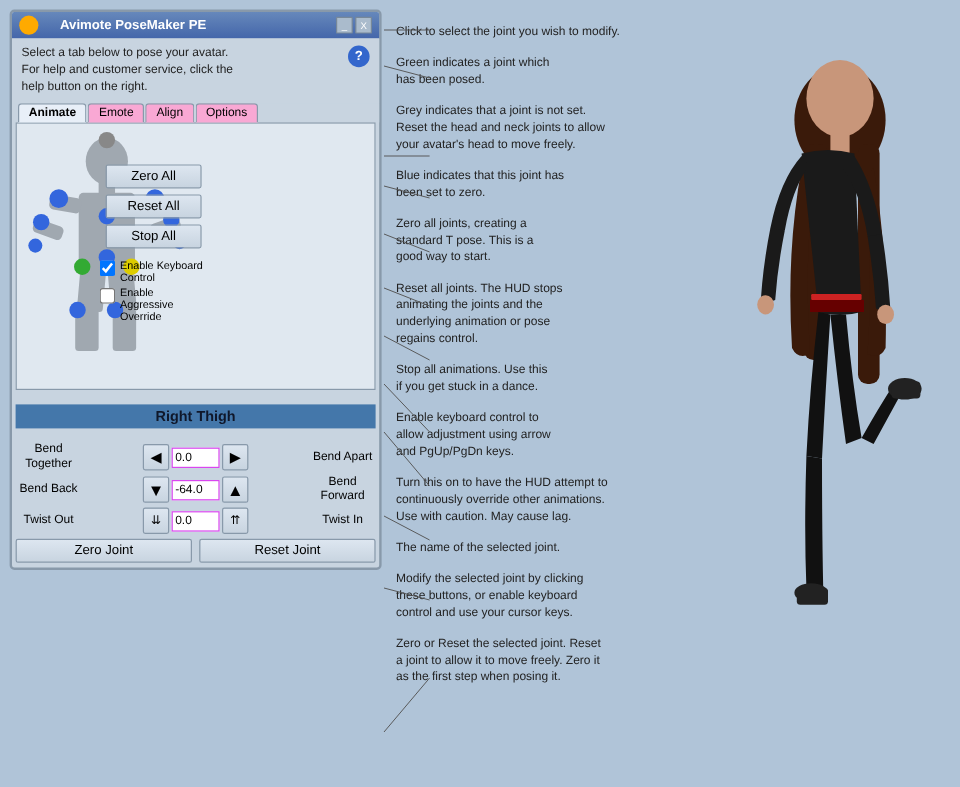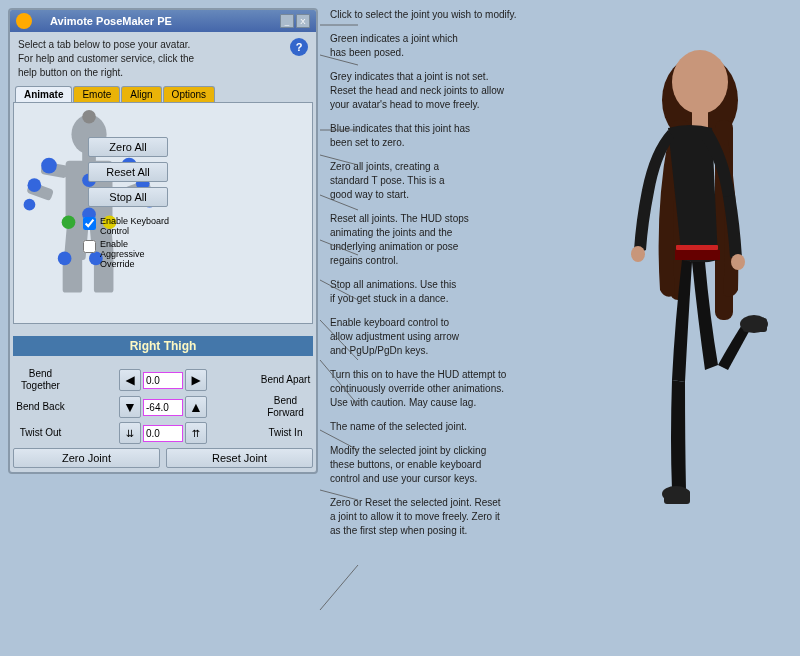"Click to select the joint" .annotation-item { margin-top: none -> 12px }
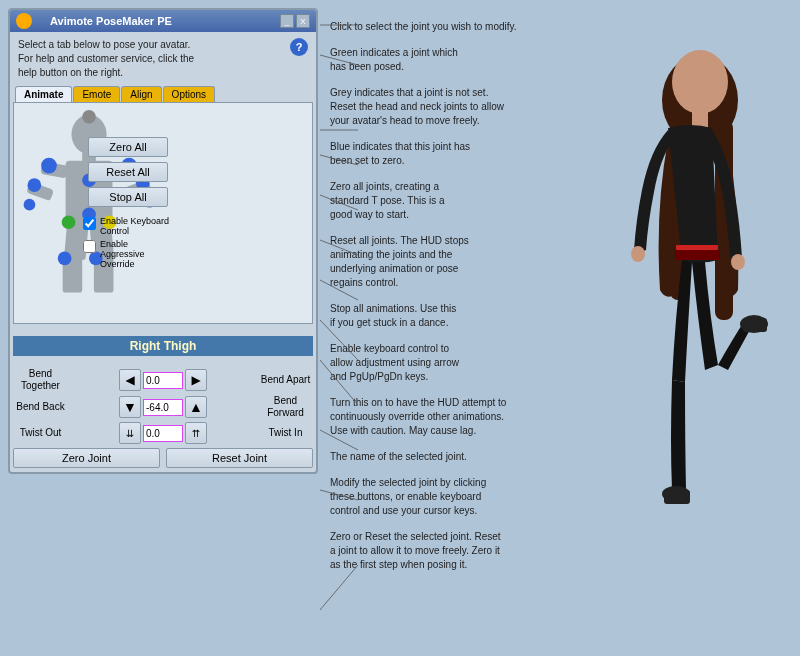"Emote" .tab { background: #eab308 -> #f9a8d4 }
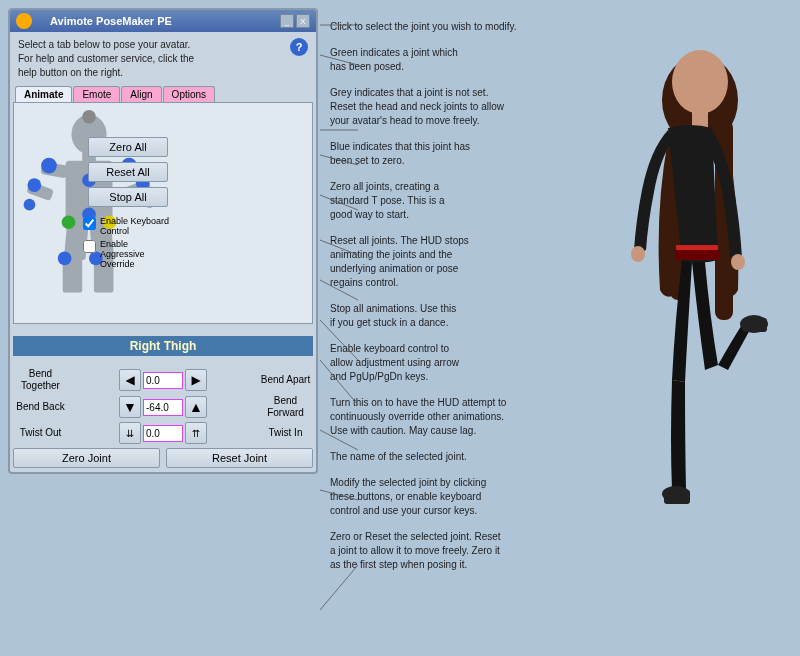"Right Thigh" .joint-name-bar { color: #fef9c3 -> #0f172a }
